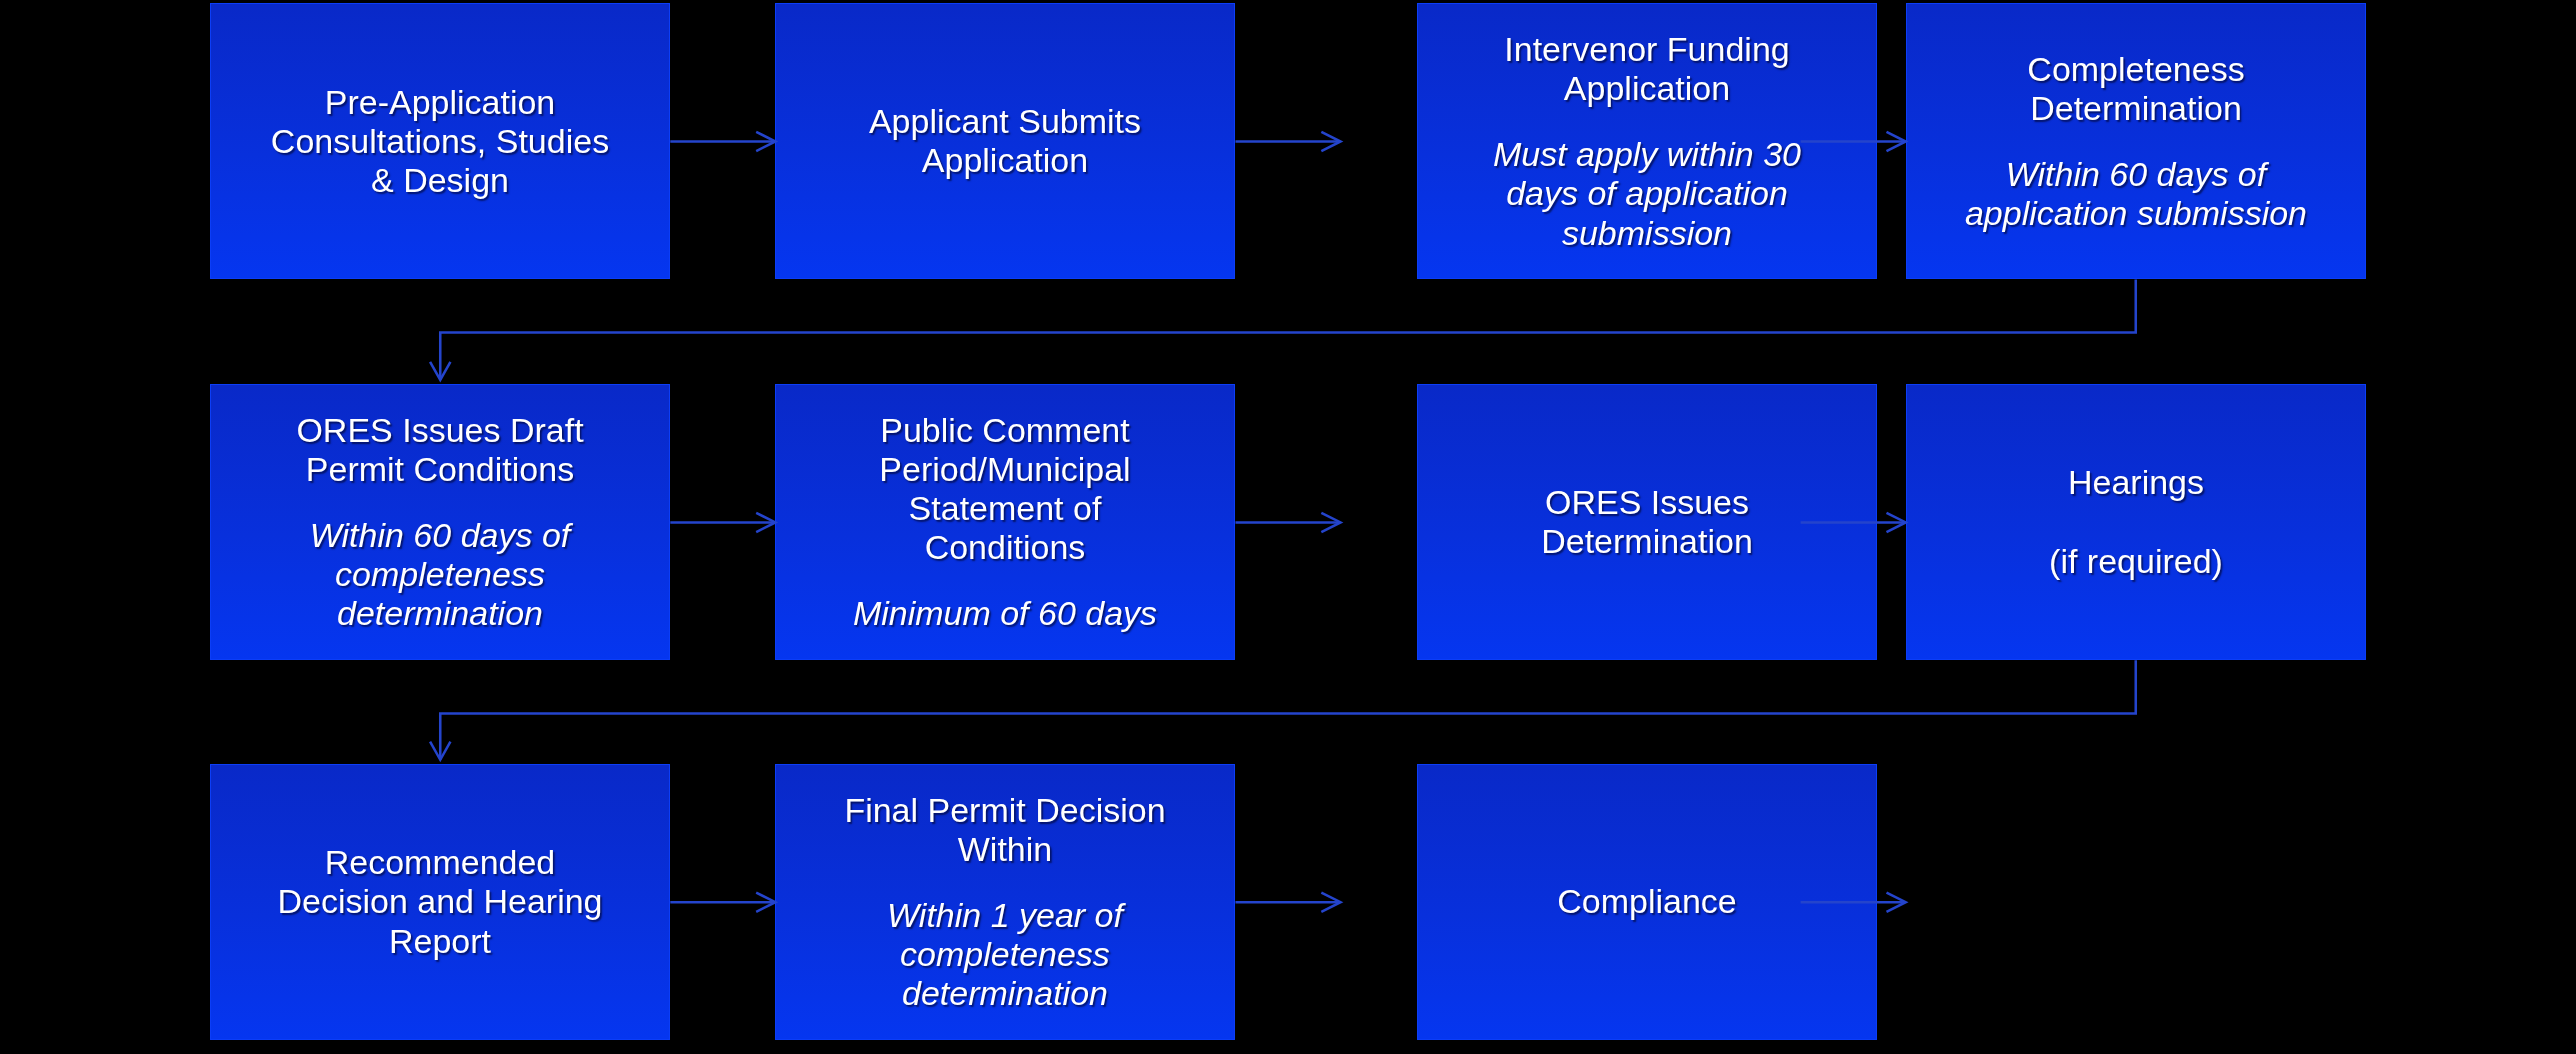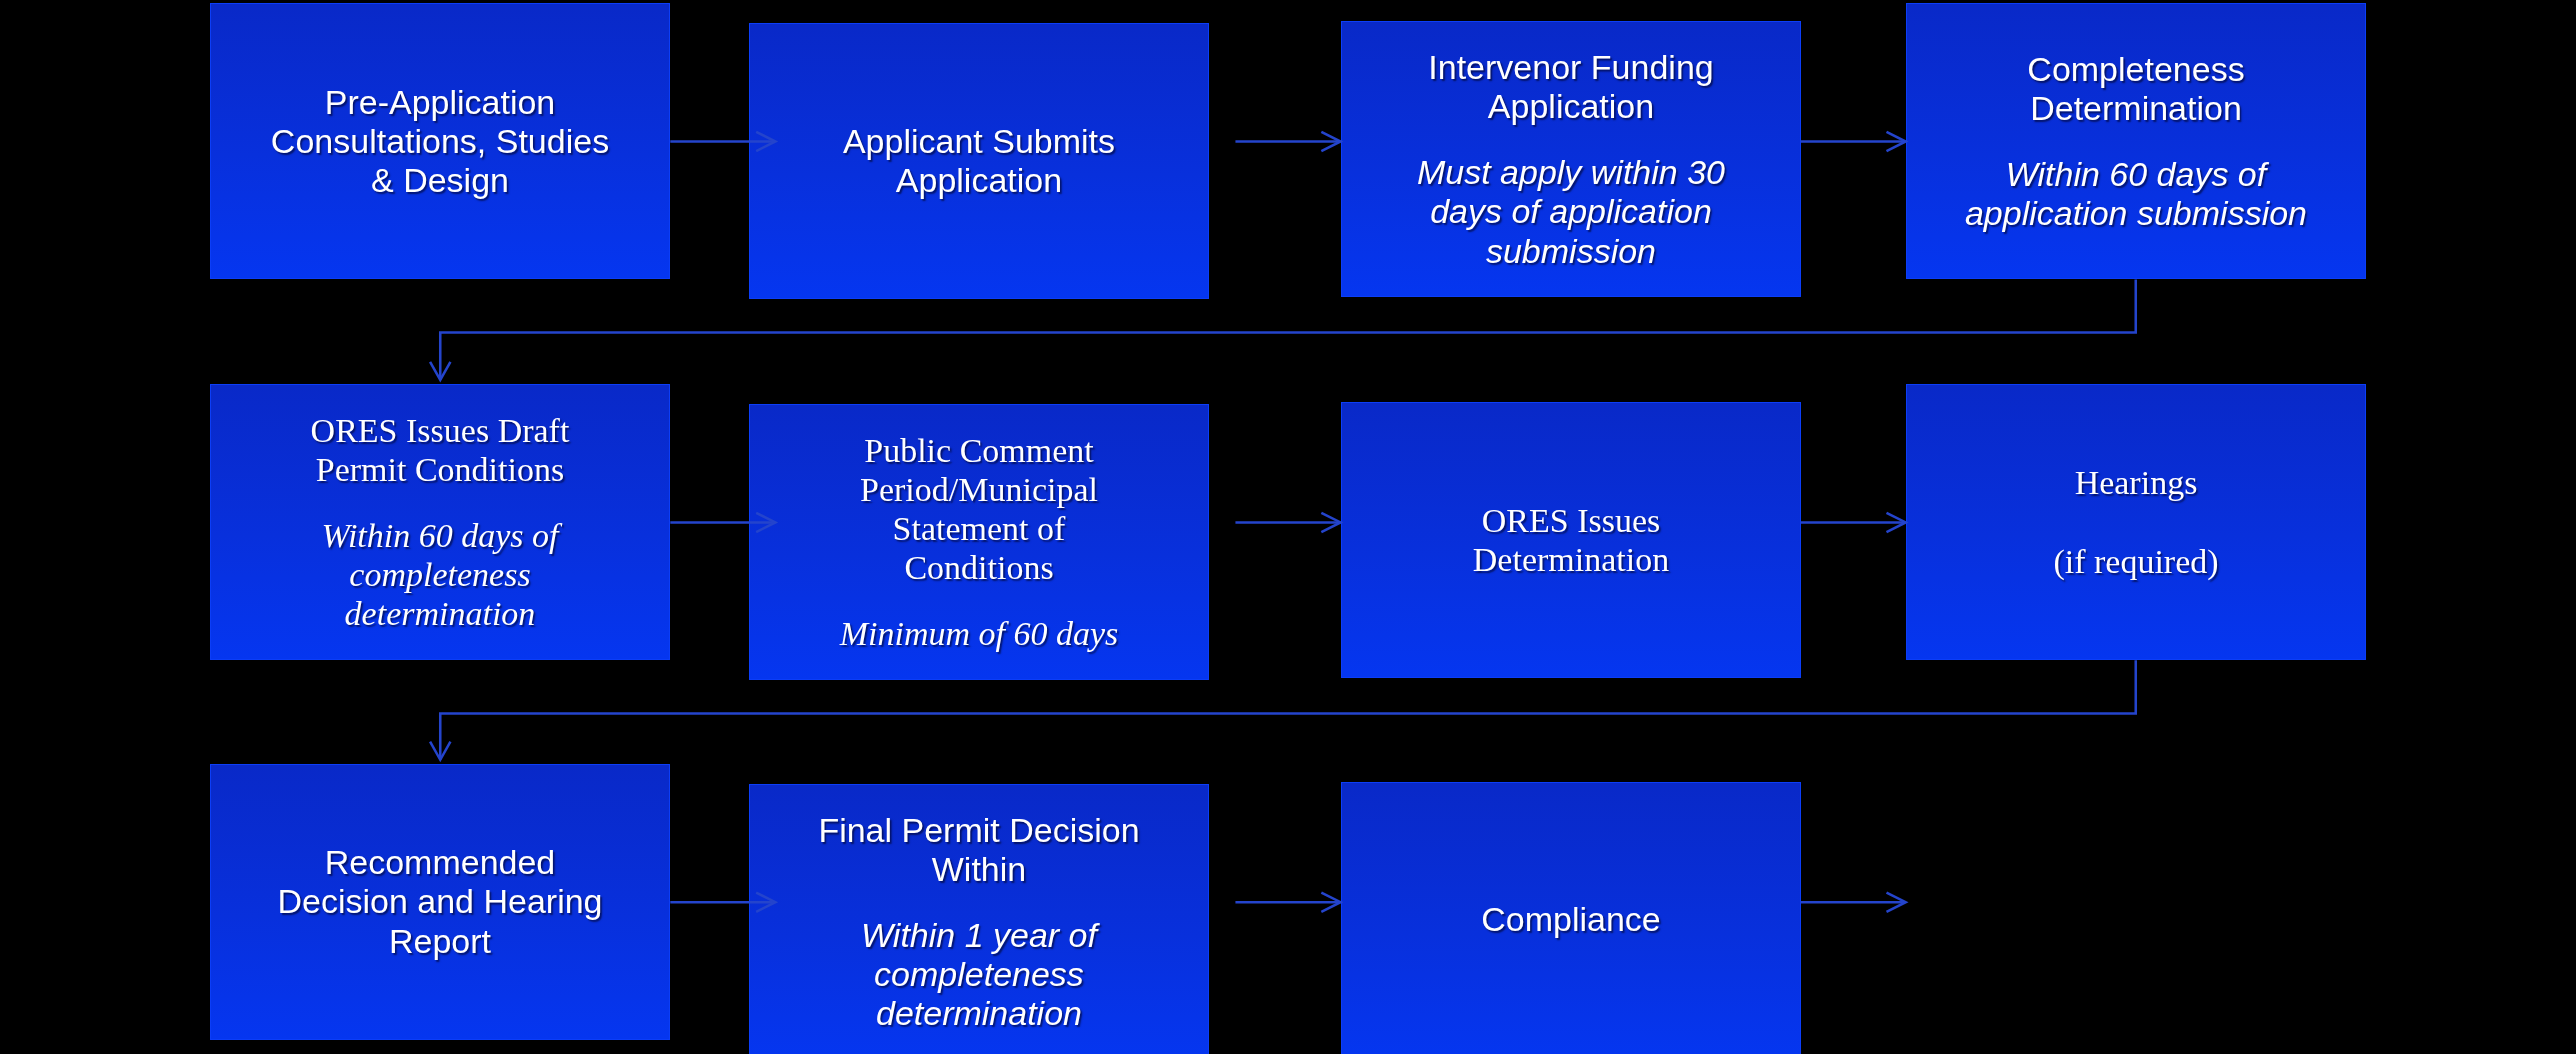"Intervenor Funding" .c2 { left: 1341px -> 1417px; margin-top: 18px -> none }
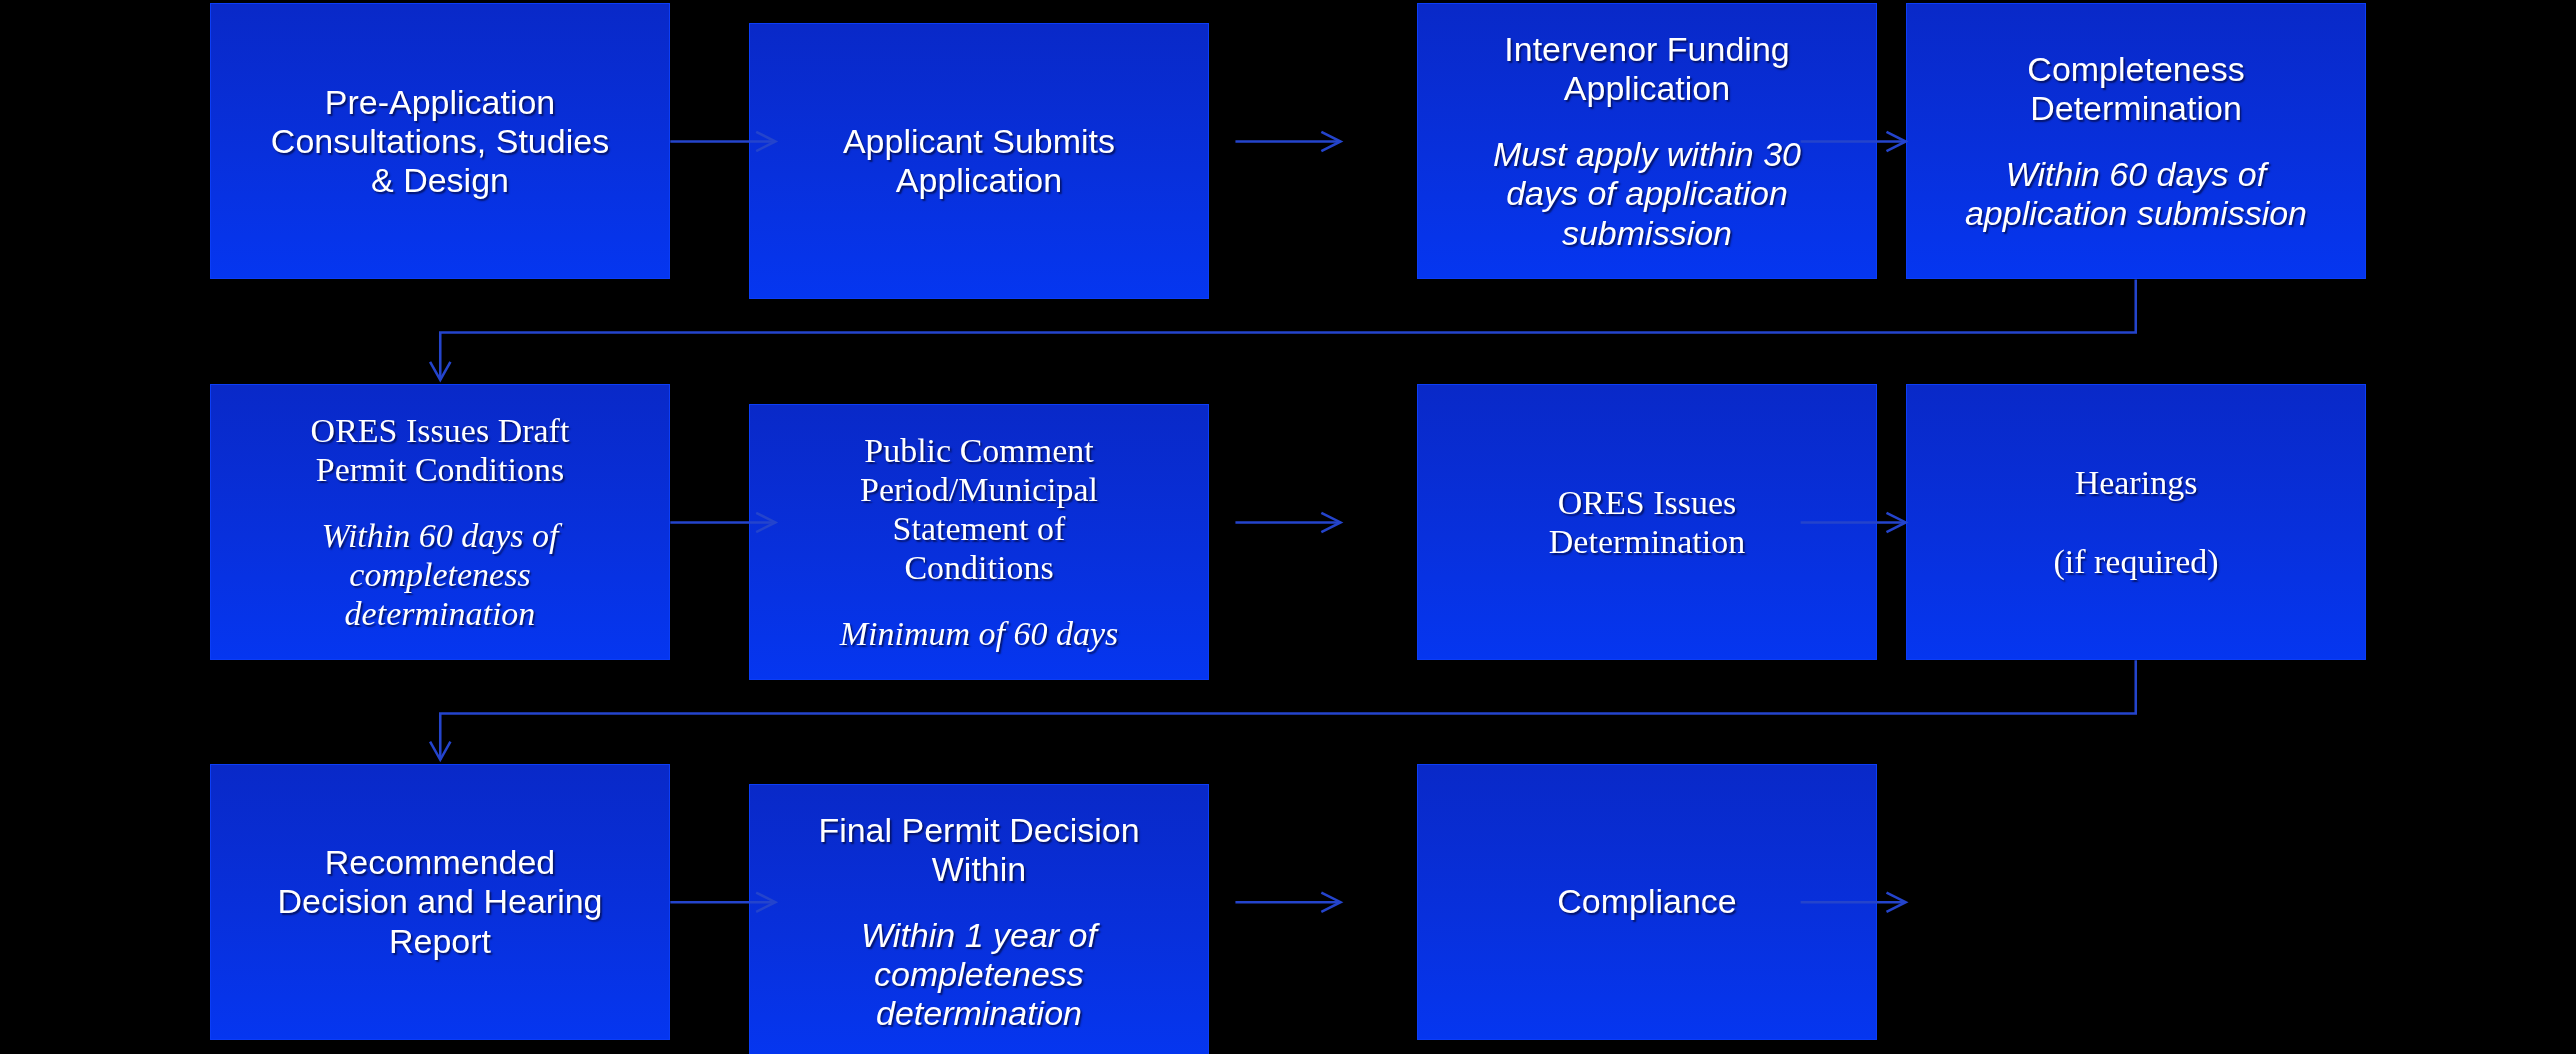"Applicant Submits" .c1 { left: 749px -> 775px; margin-top: 20px -> none }
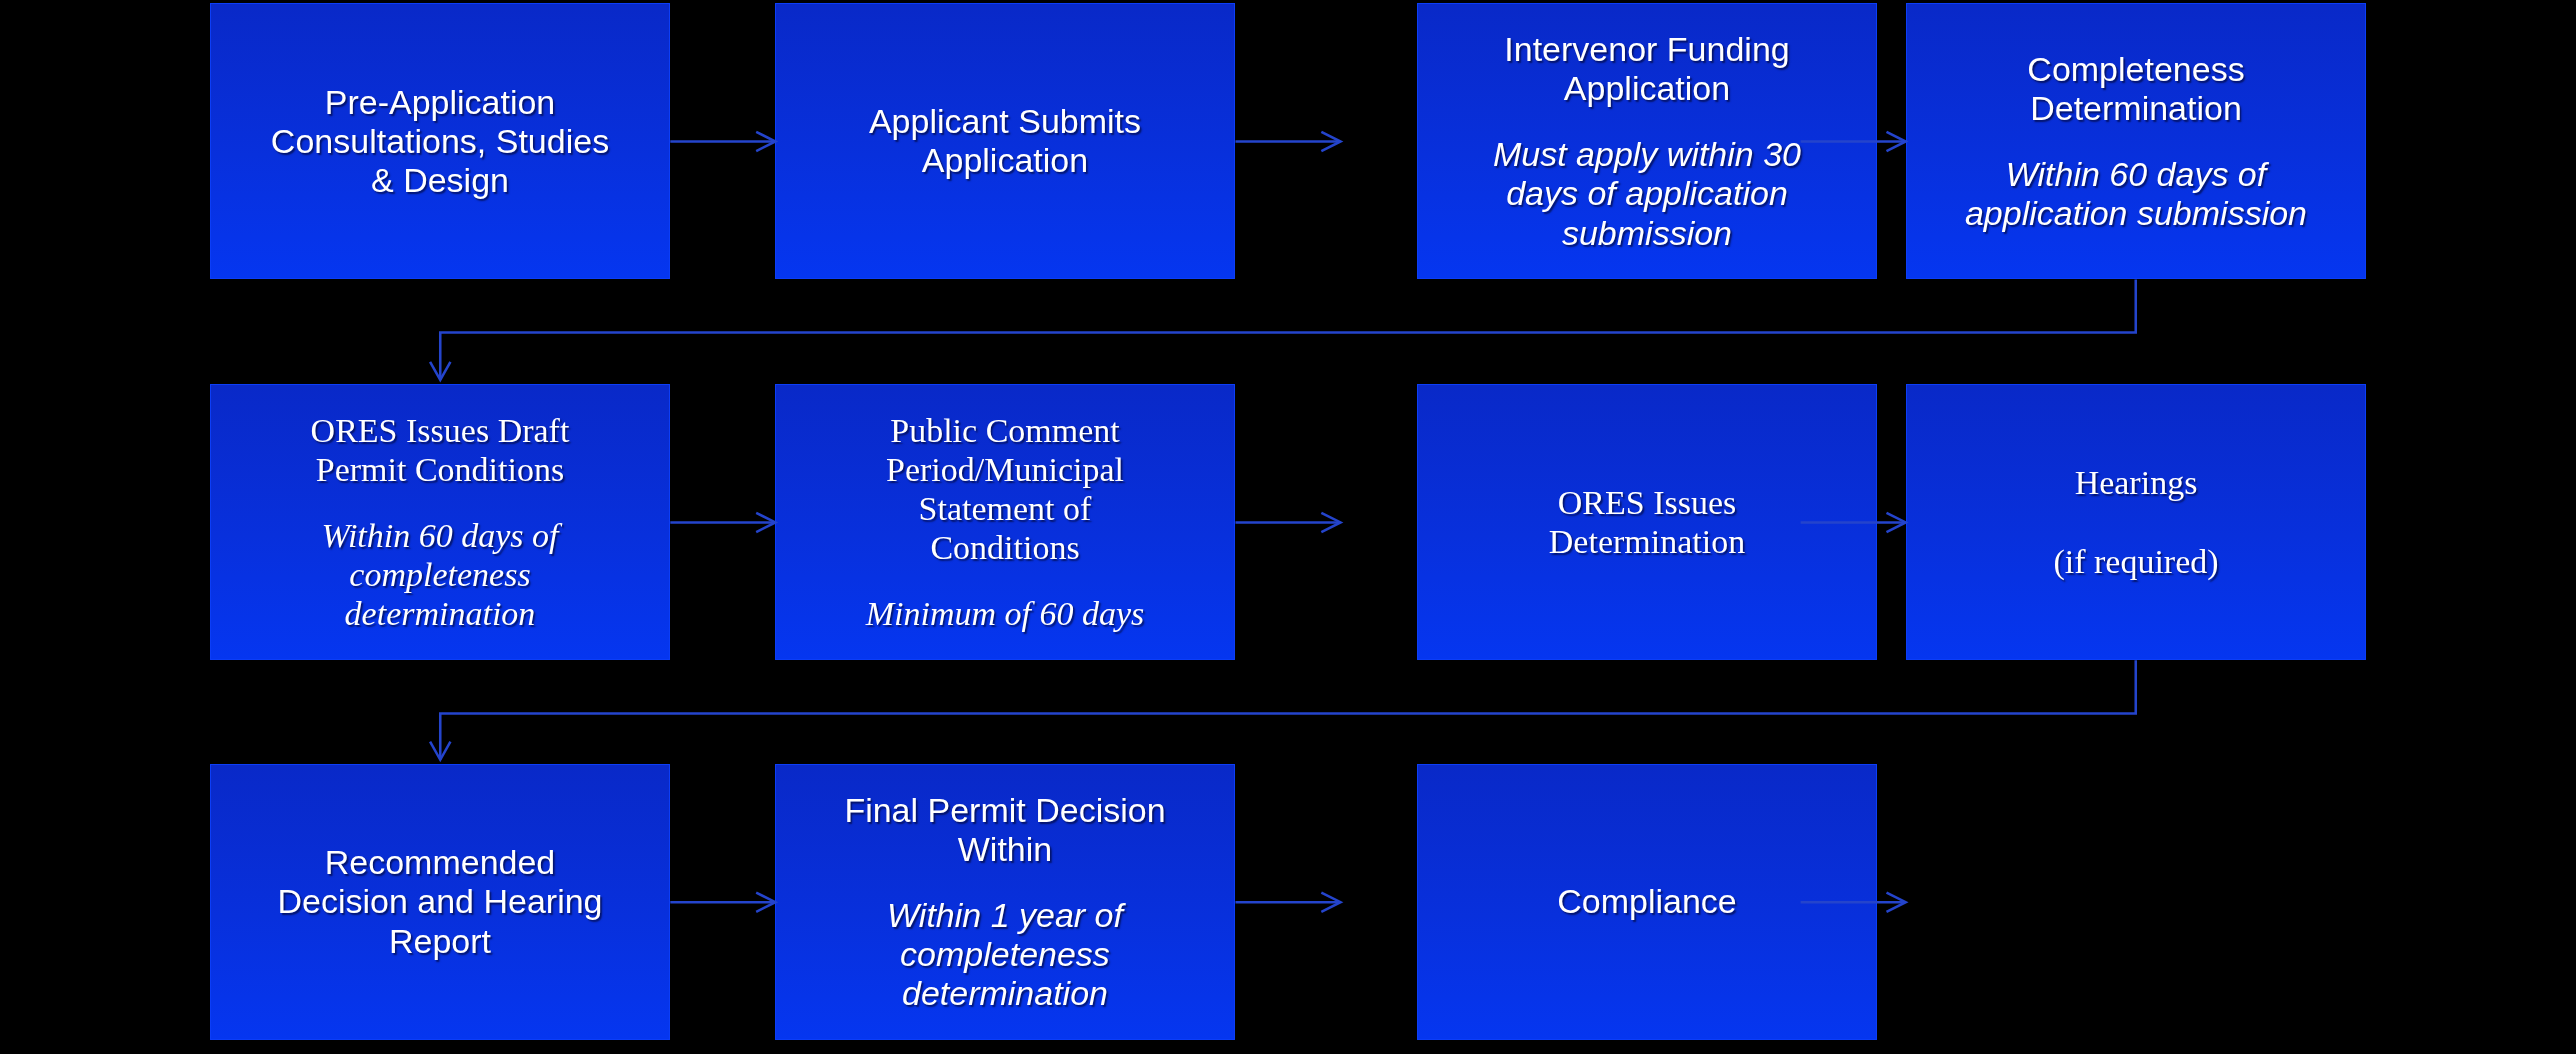"ORES Issues Draft" .r1 { font-family: Liberation Serif, serif -> none }
